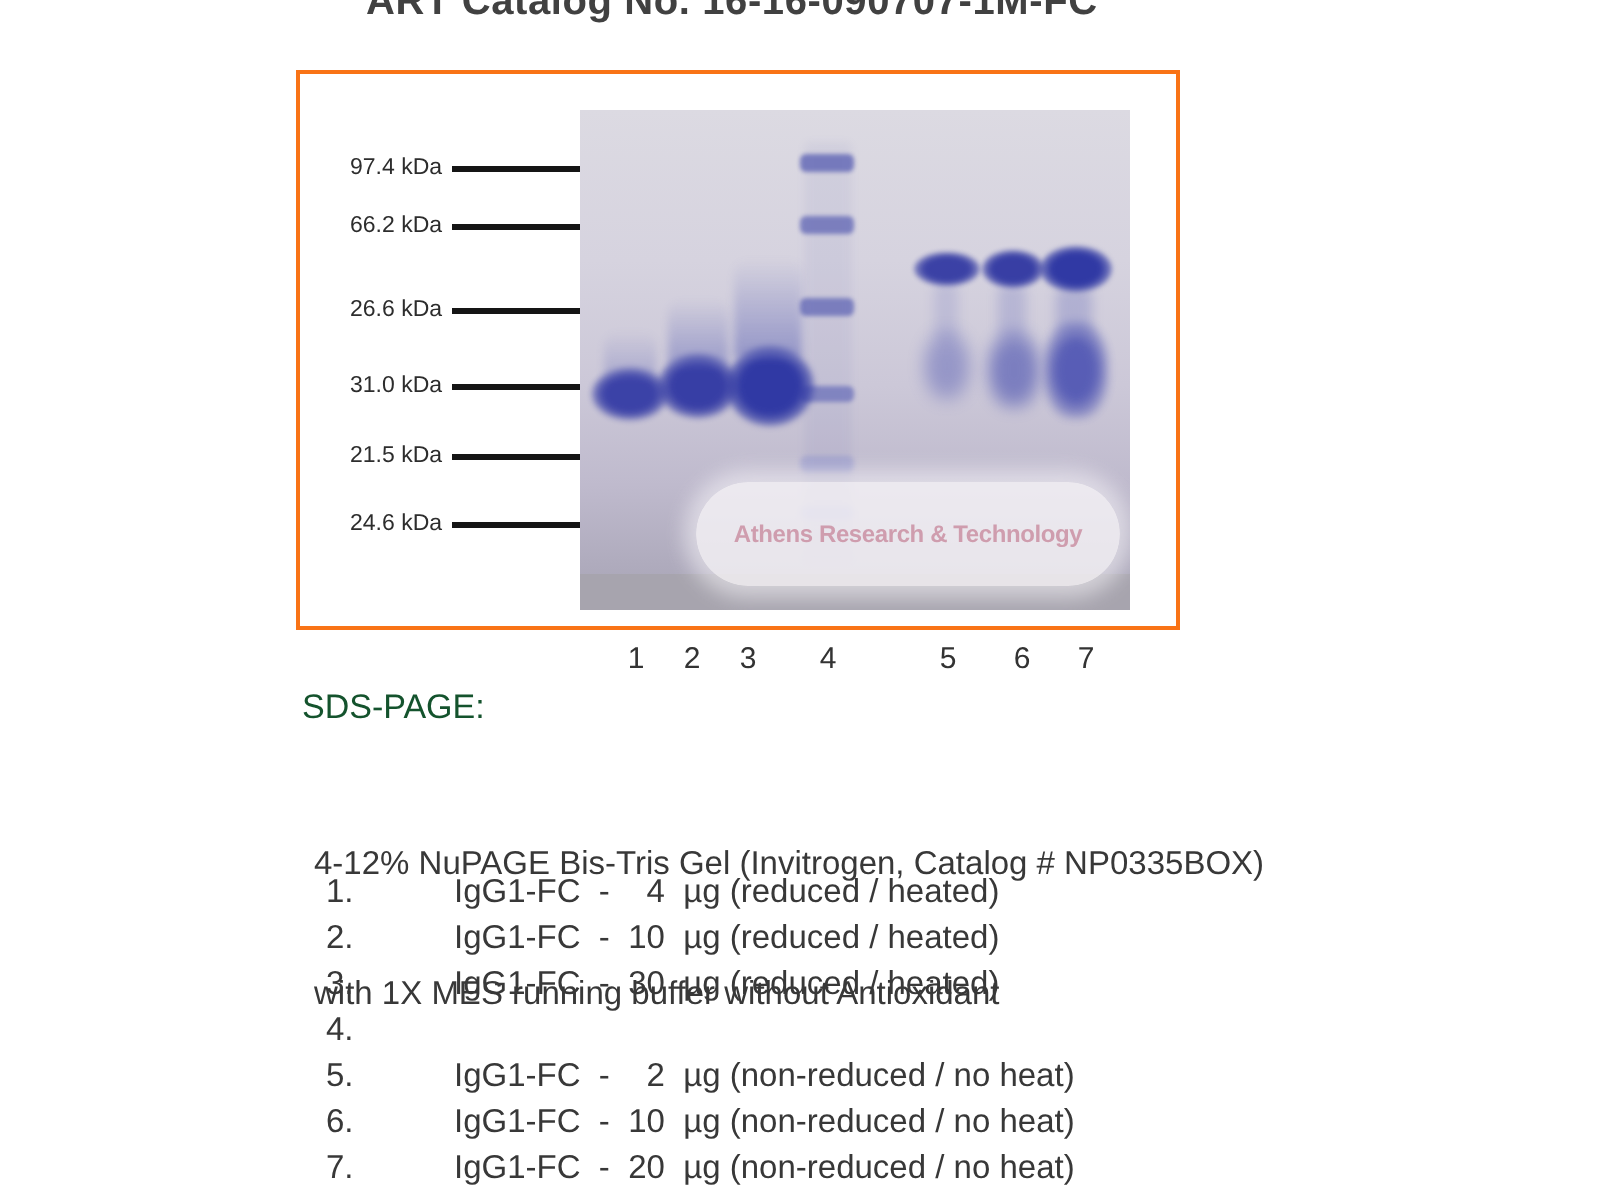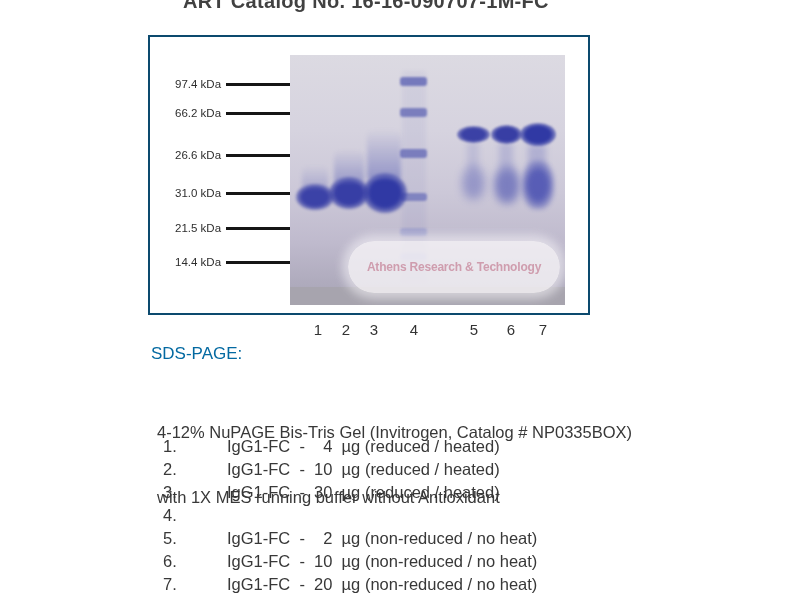"97.4 kDa" .frame { border: 2px solid #0c4a6e -> 2px solid #f97316 }
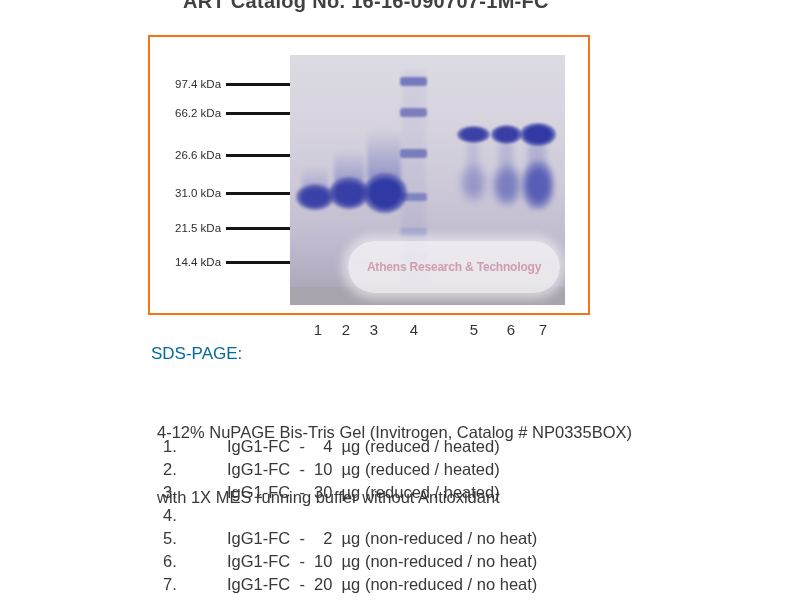"14.4 kDa" span.marker-label { text: 14.4 -> 24.6 }
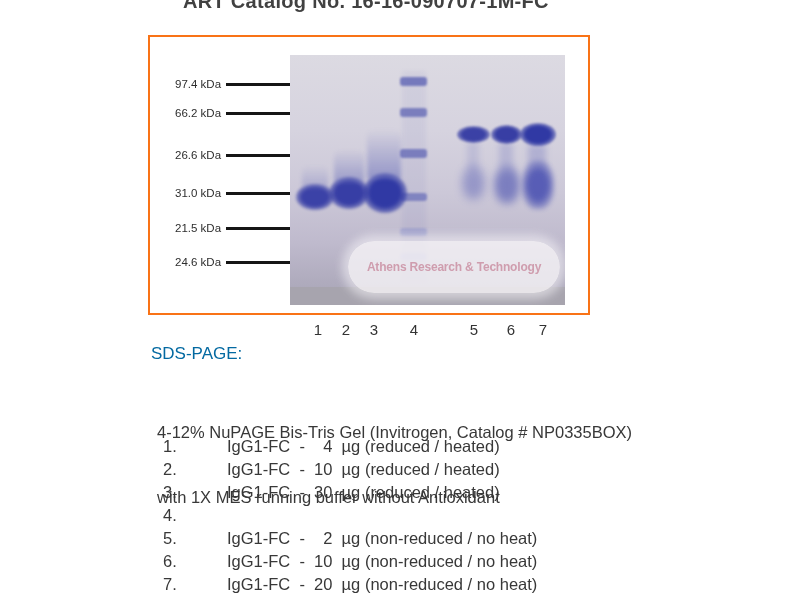"SDS-PAGE:" .sds-heading { color: #0369a1 -> #14532d }
